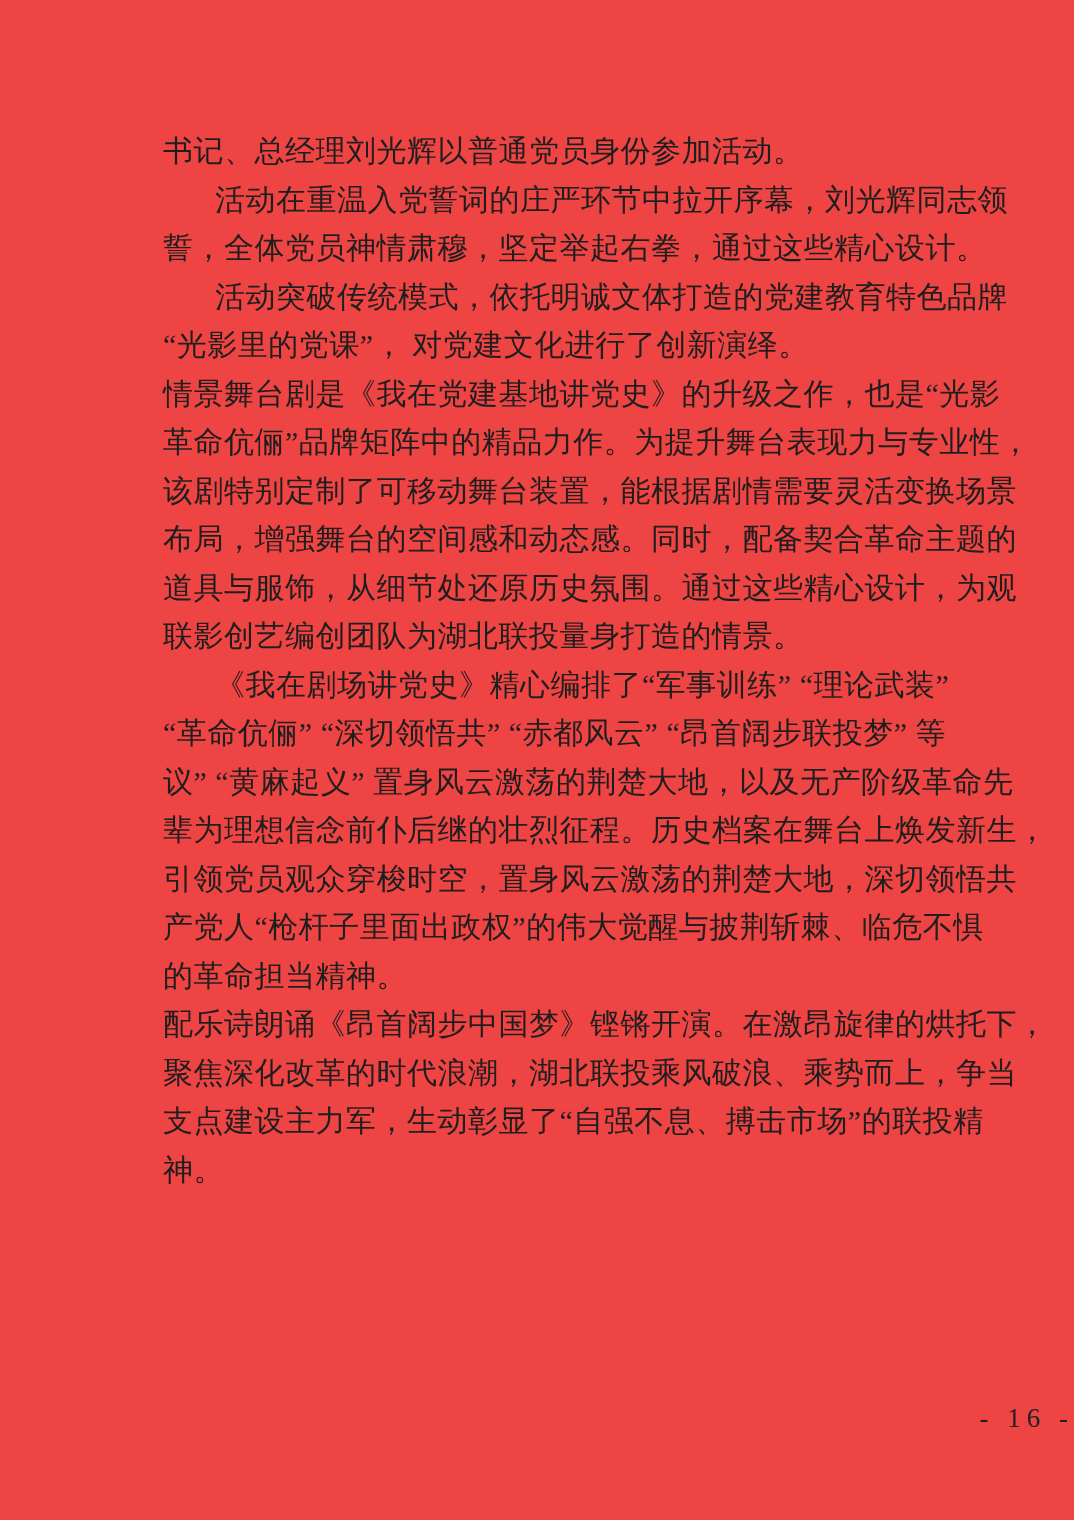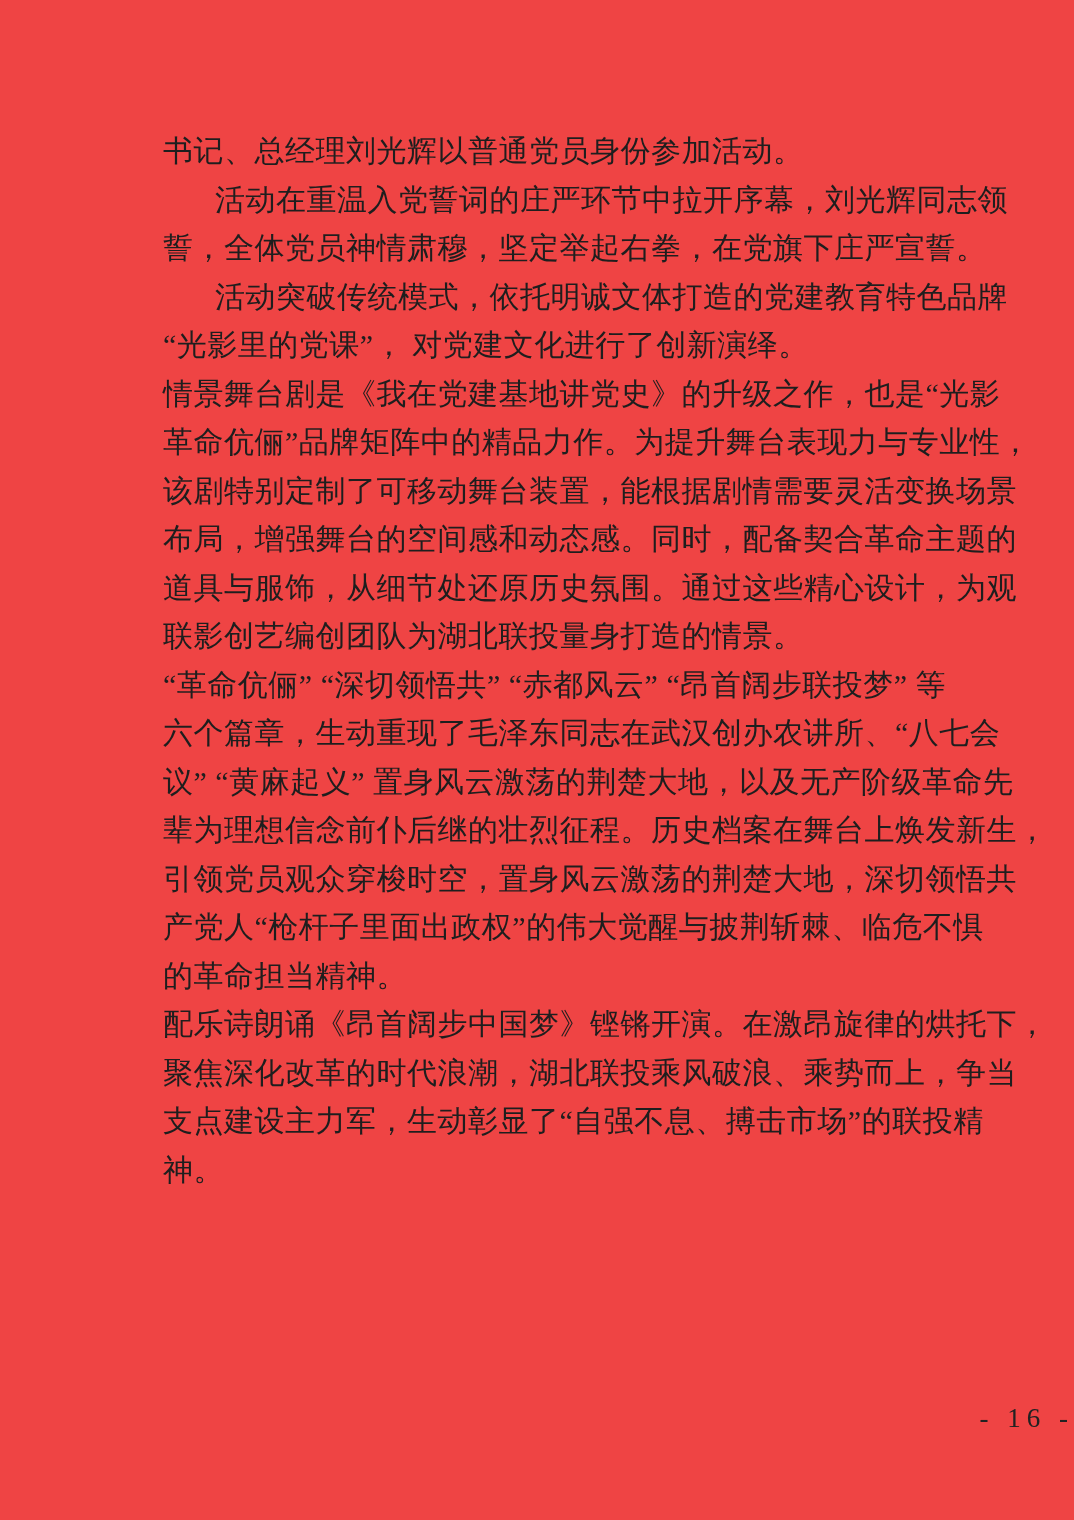"誓，全体党员神情肃穆，坚定举起右拳，在党旗下庄严宣誓。" div.text-line { text: 在党旗下庄严宣誓 -> 通过这些精心设计 }
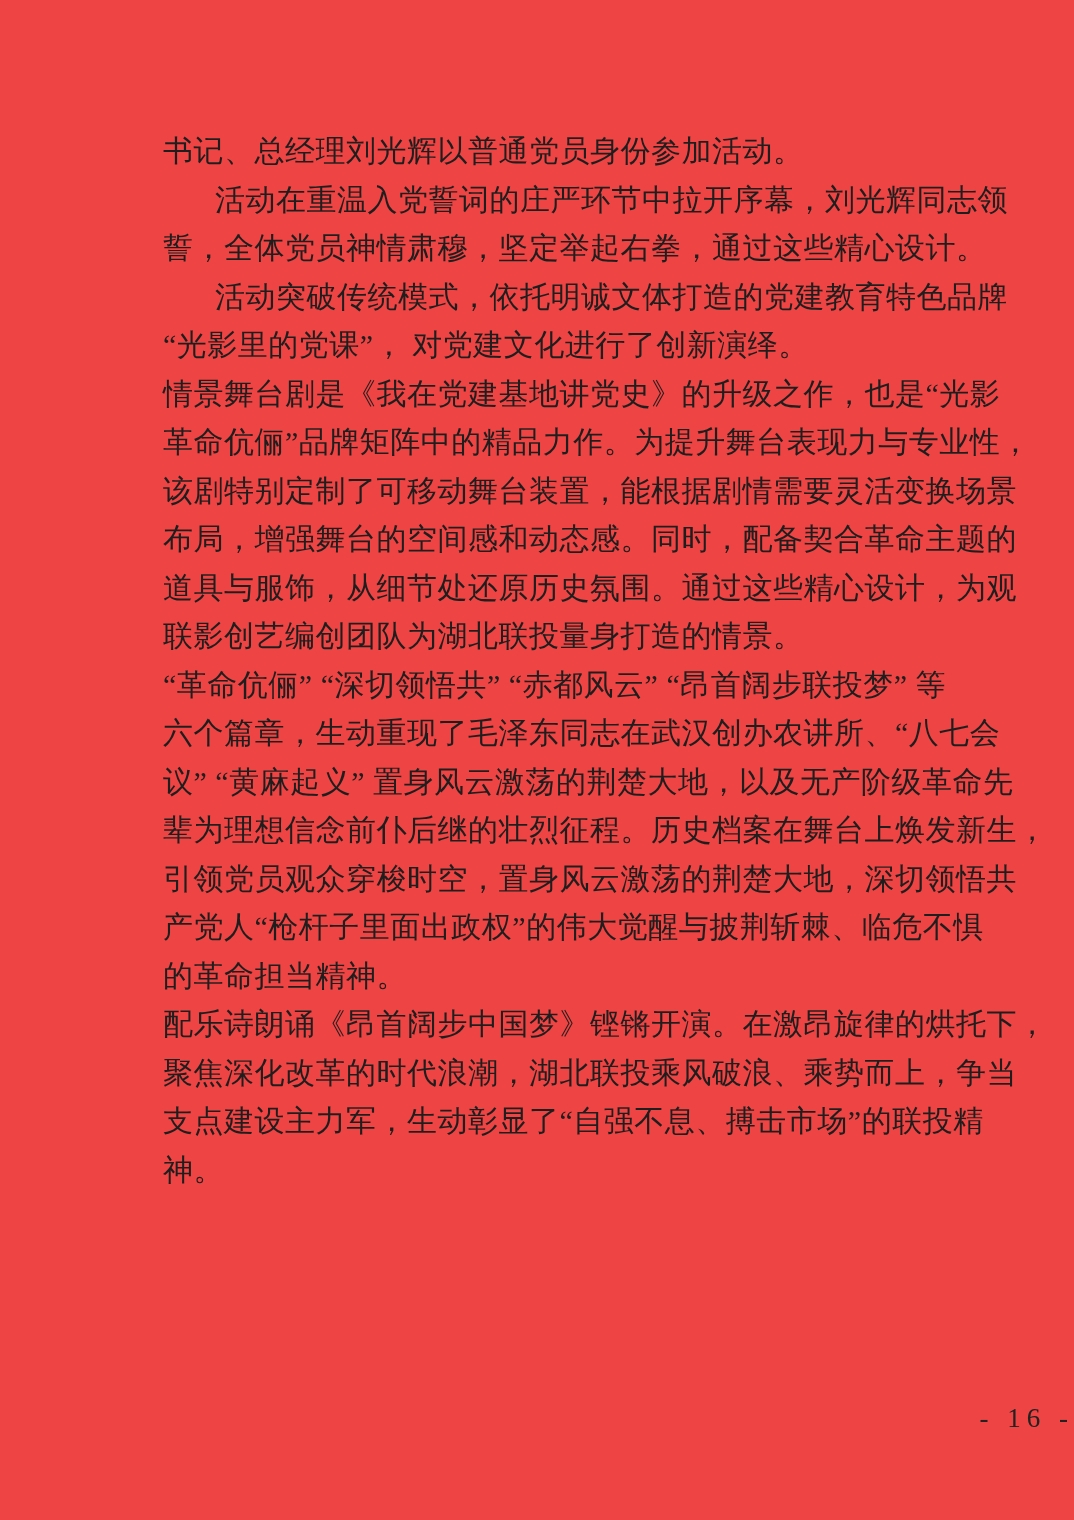"《我在剧场讲党史》精心编排了“军事训练” “理论武装”" div.text-line { html: none -> <div>《我在剧场讲党史》精心编排了“军事训练” “理论武装”</div> }
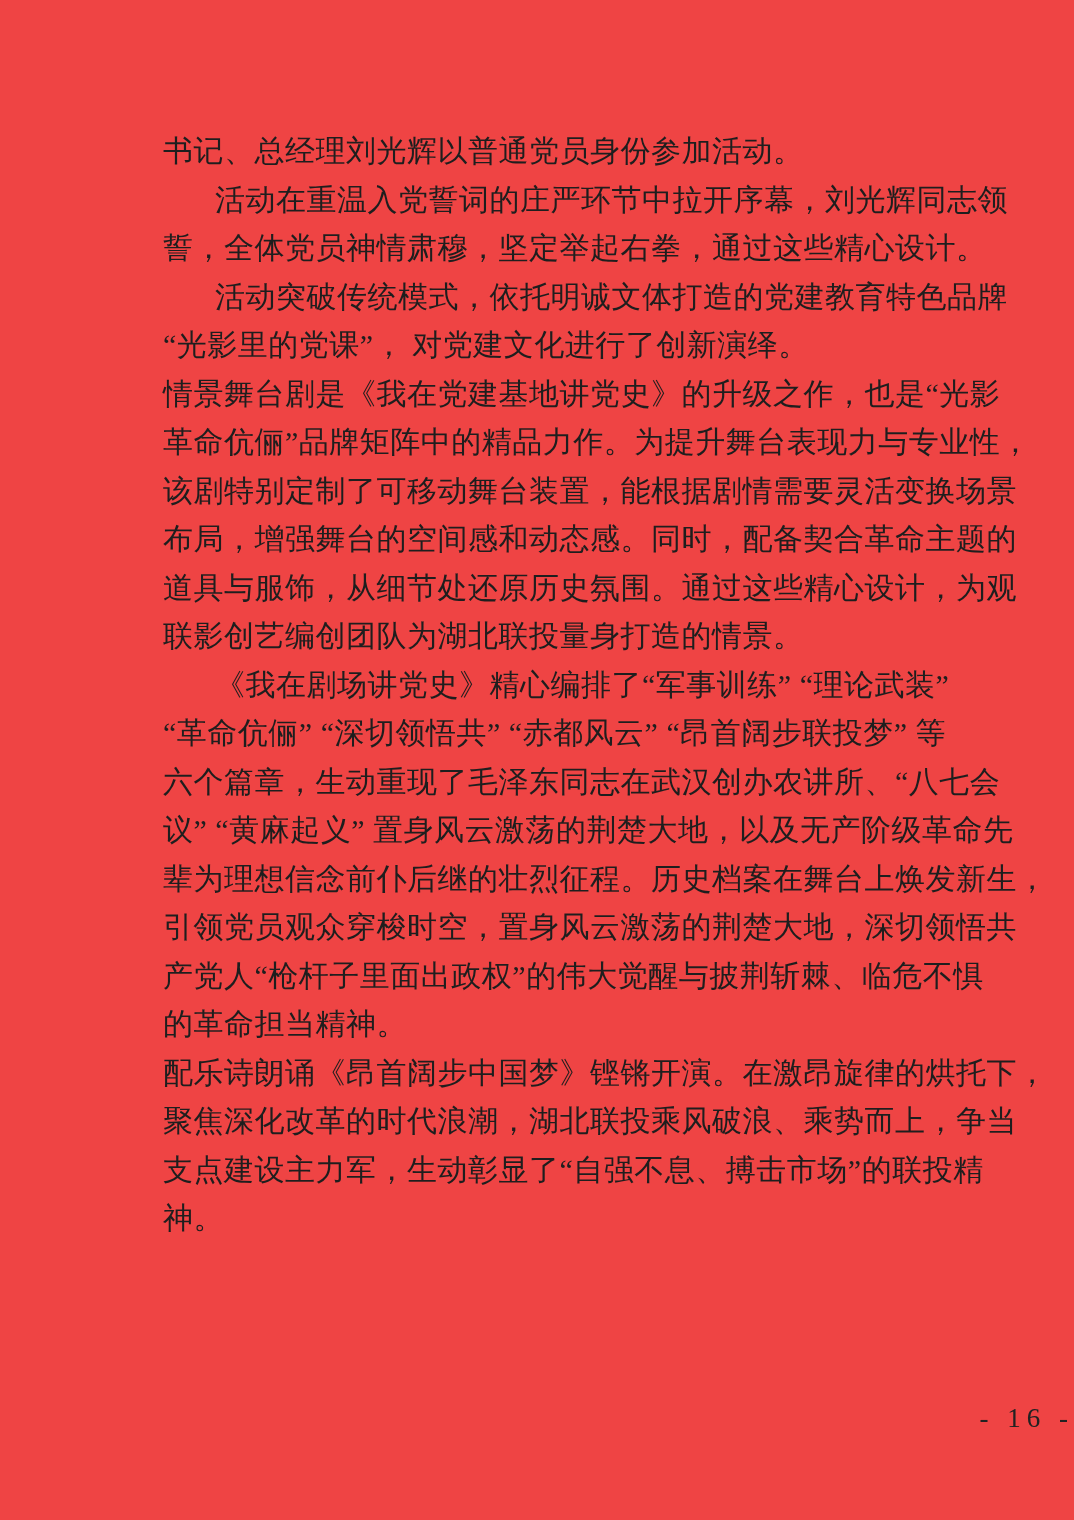"六个篇章，生动重现了毛泽东同志在武汉创办农讲所、“八七会" div.text-line { html: <div>六个篇章，生动重现了毛泽东同志在武汉创办农讲所、“八七会</div> -> none }
